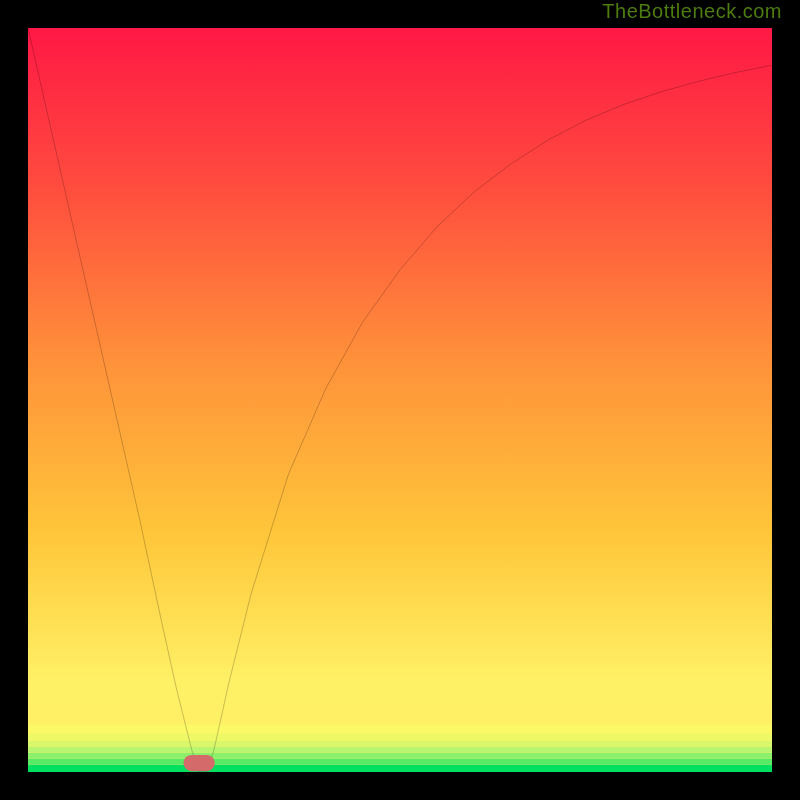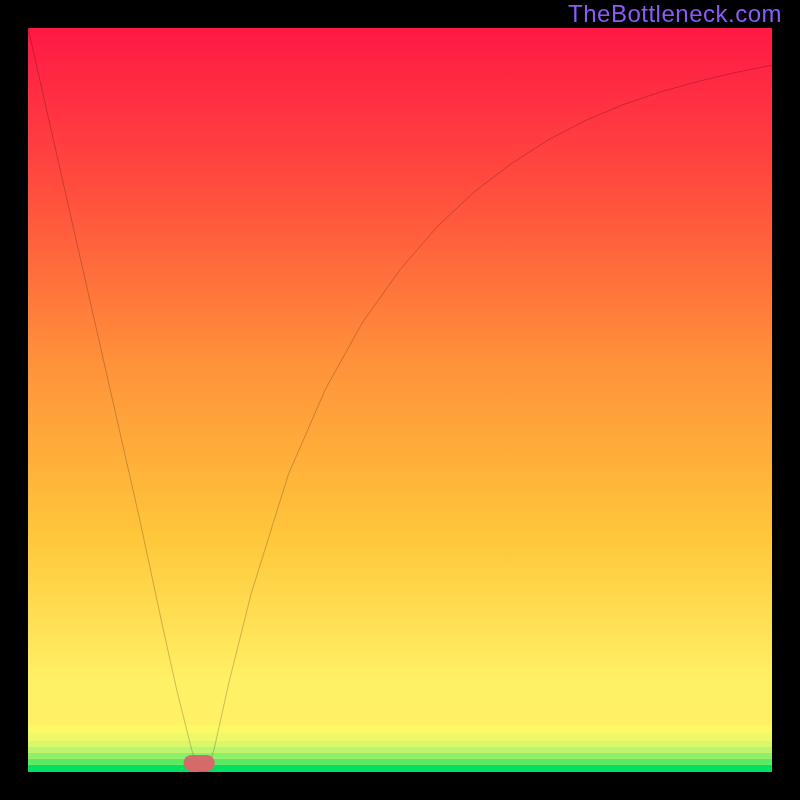"TheBottleneck.com" .watermark { color: #8b5cf6 -> #4d7c0f; font-size: 24px -> 20px }
